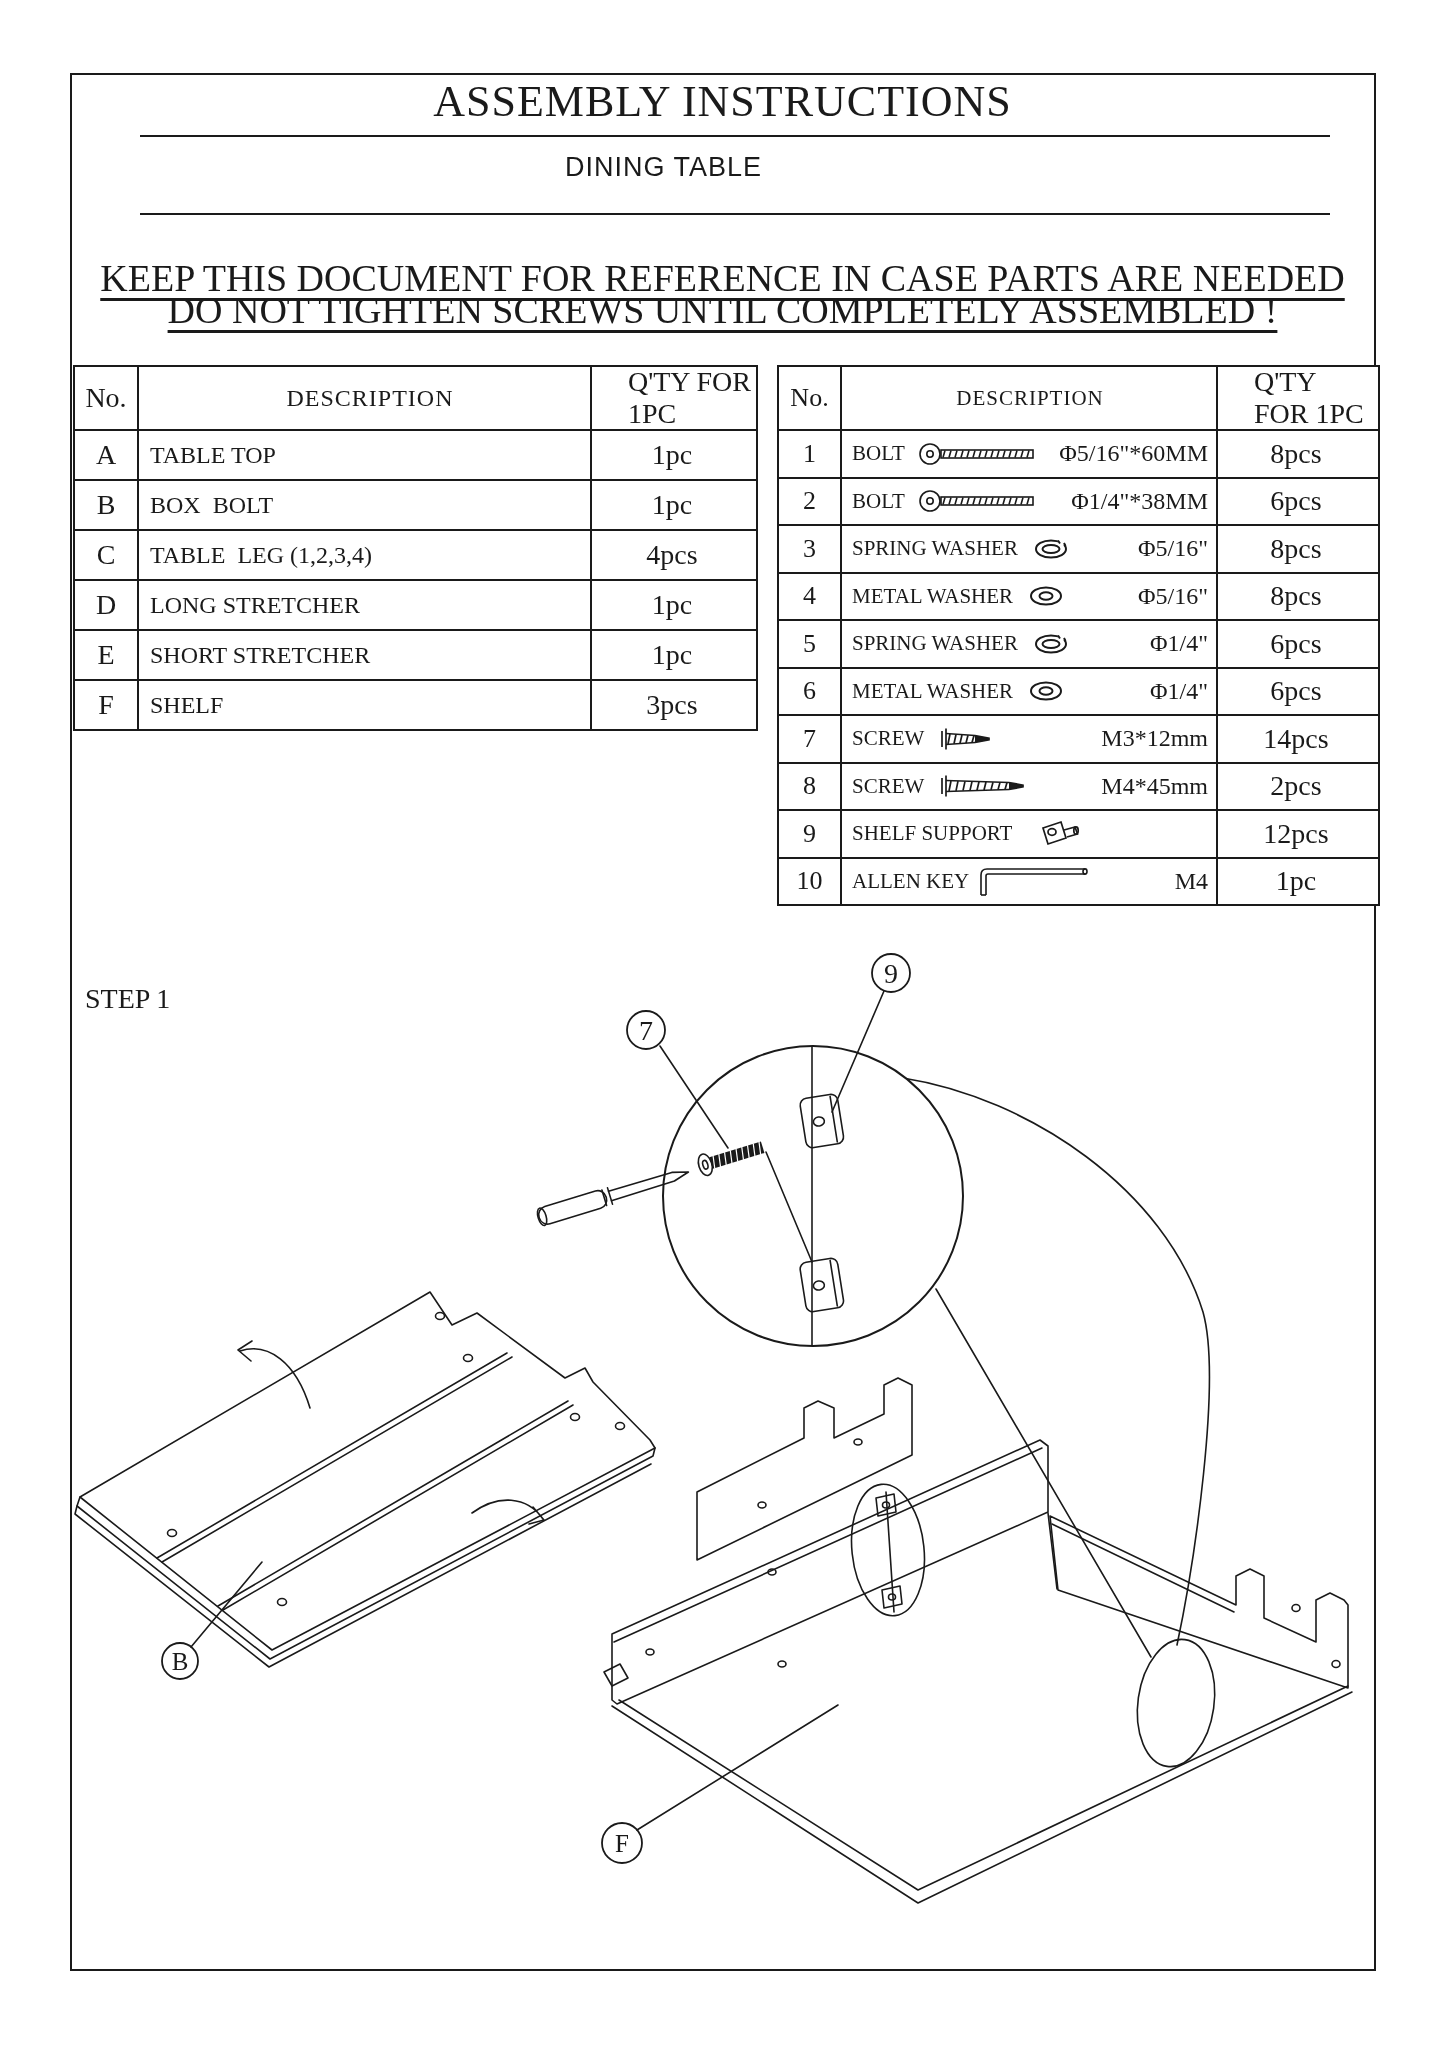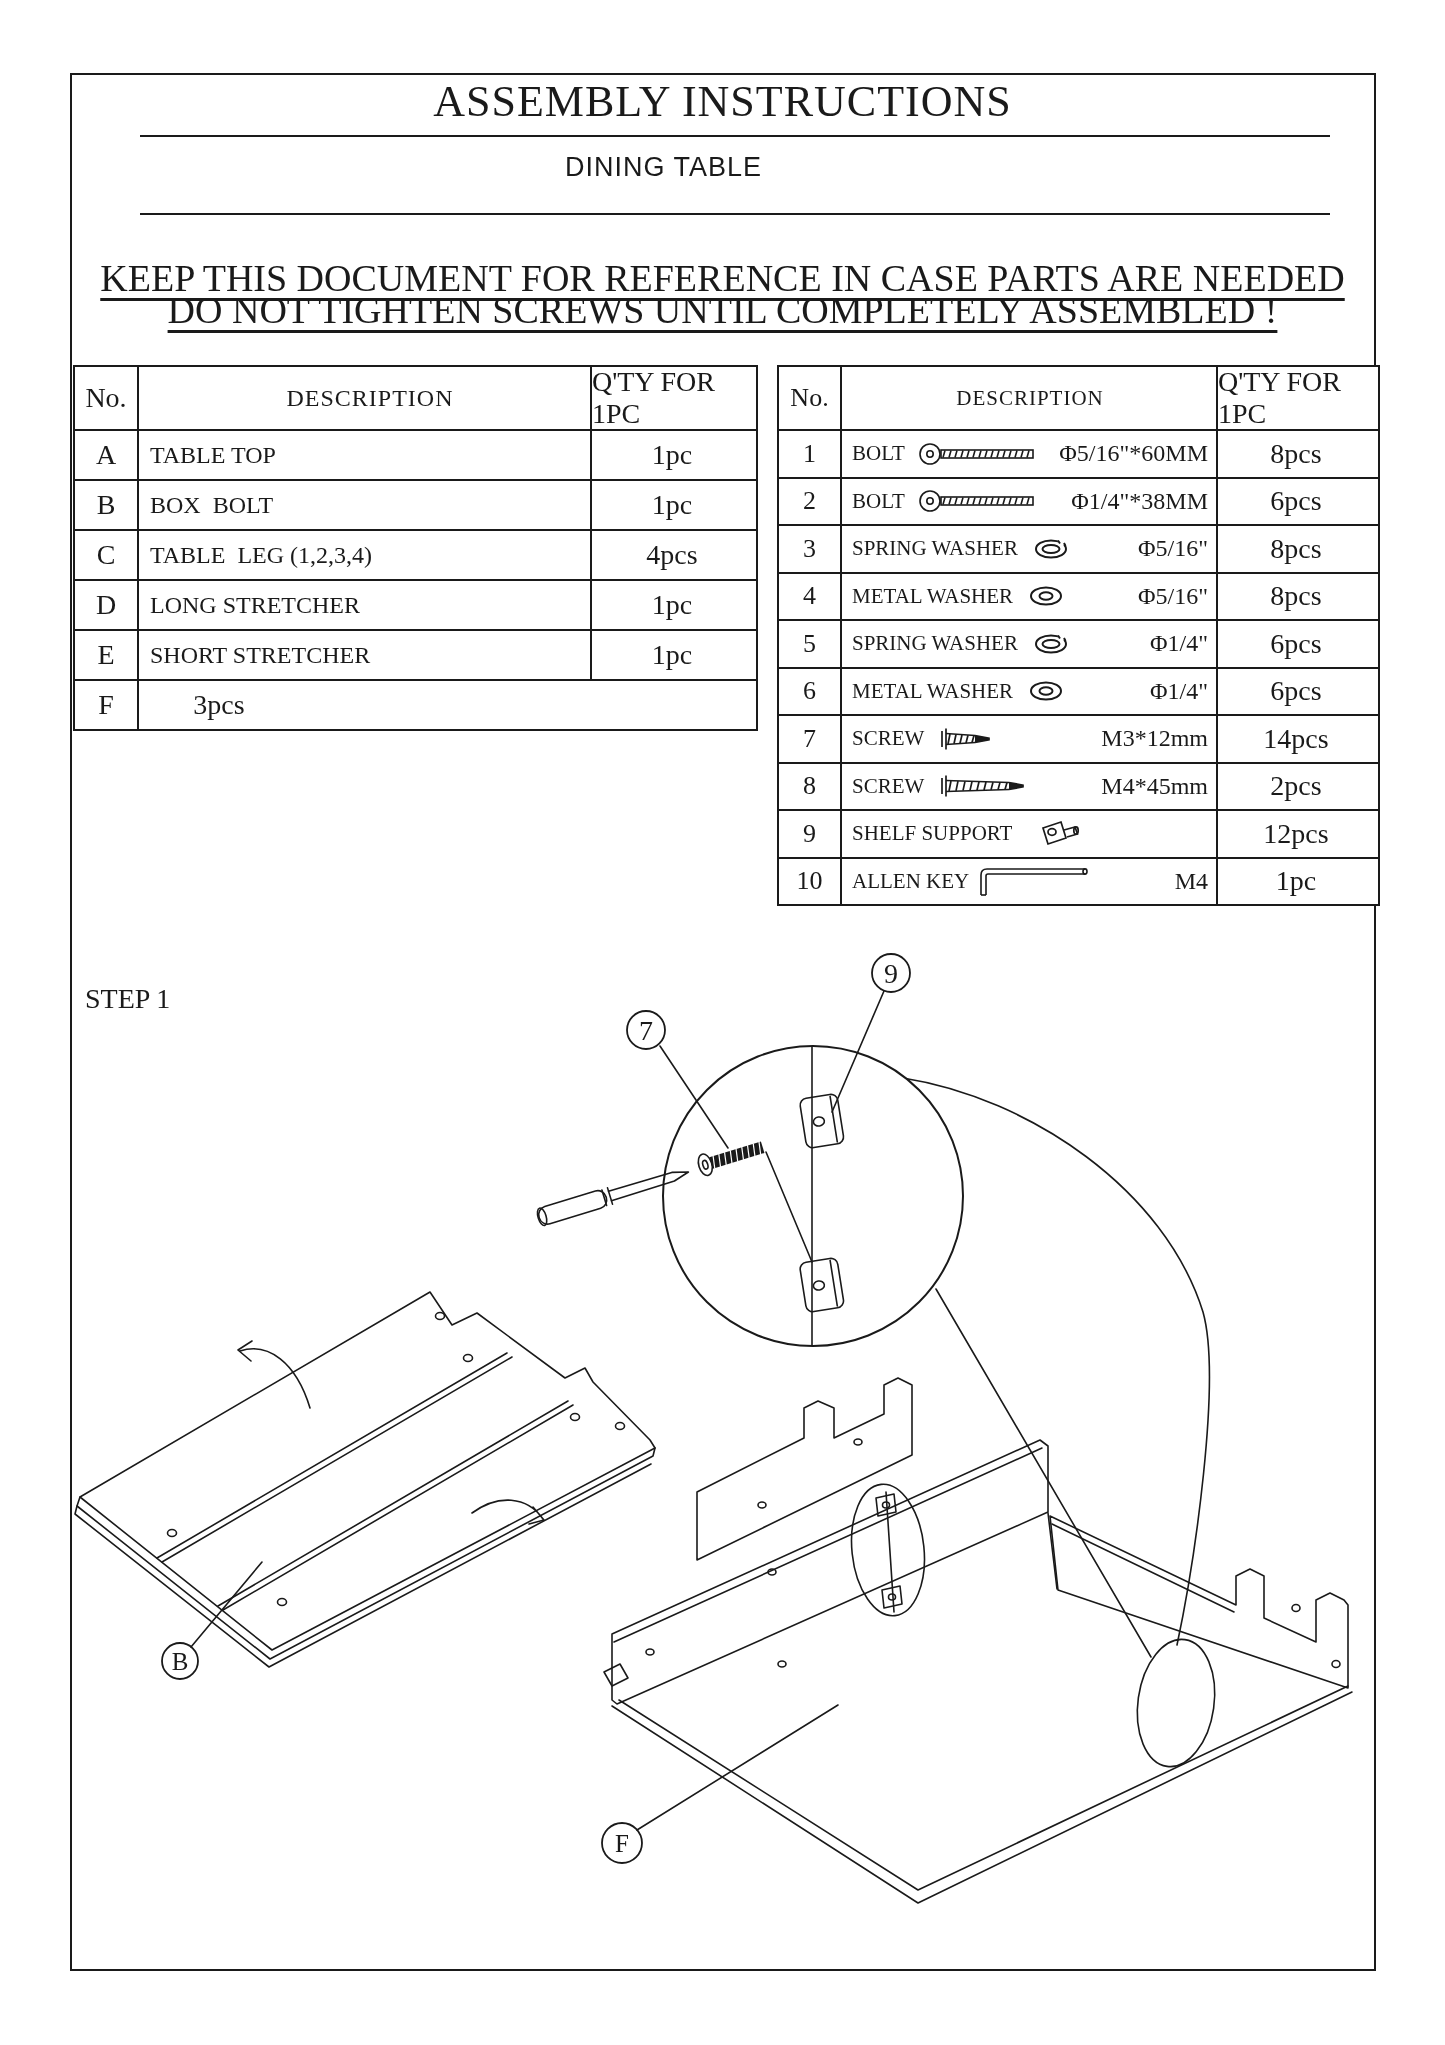"Q'TY FOR 1PC" .hdr-qty { padding-left: none -> 36px }
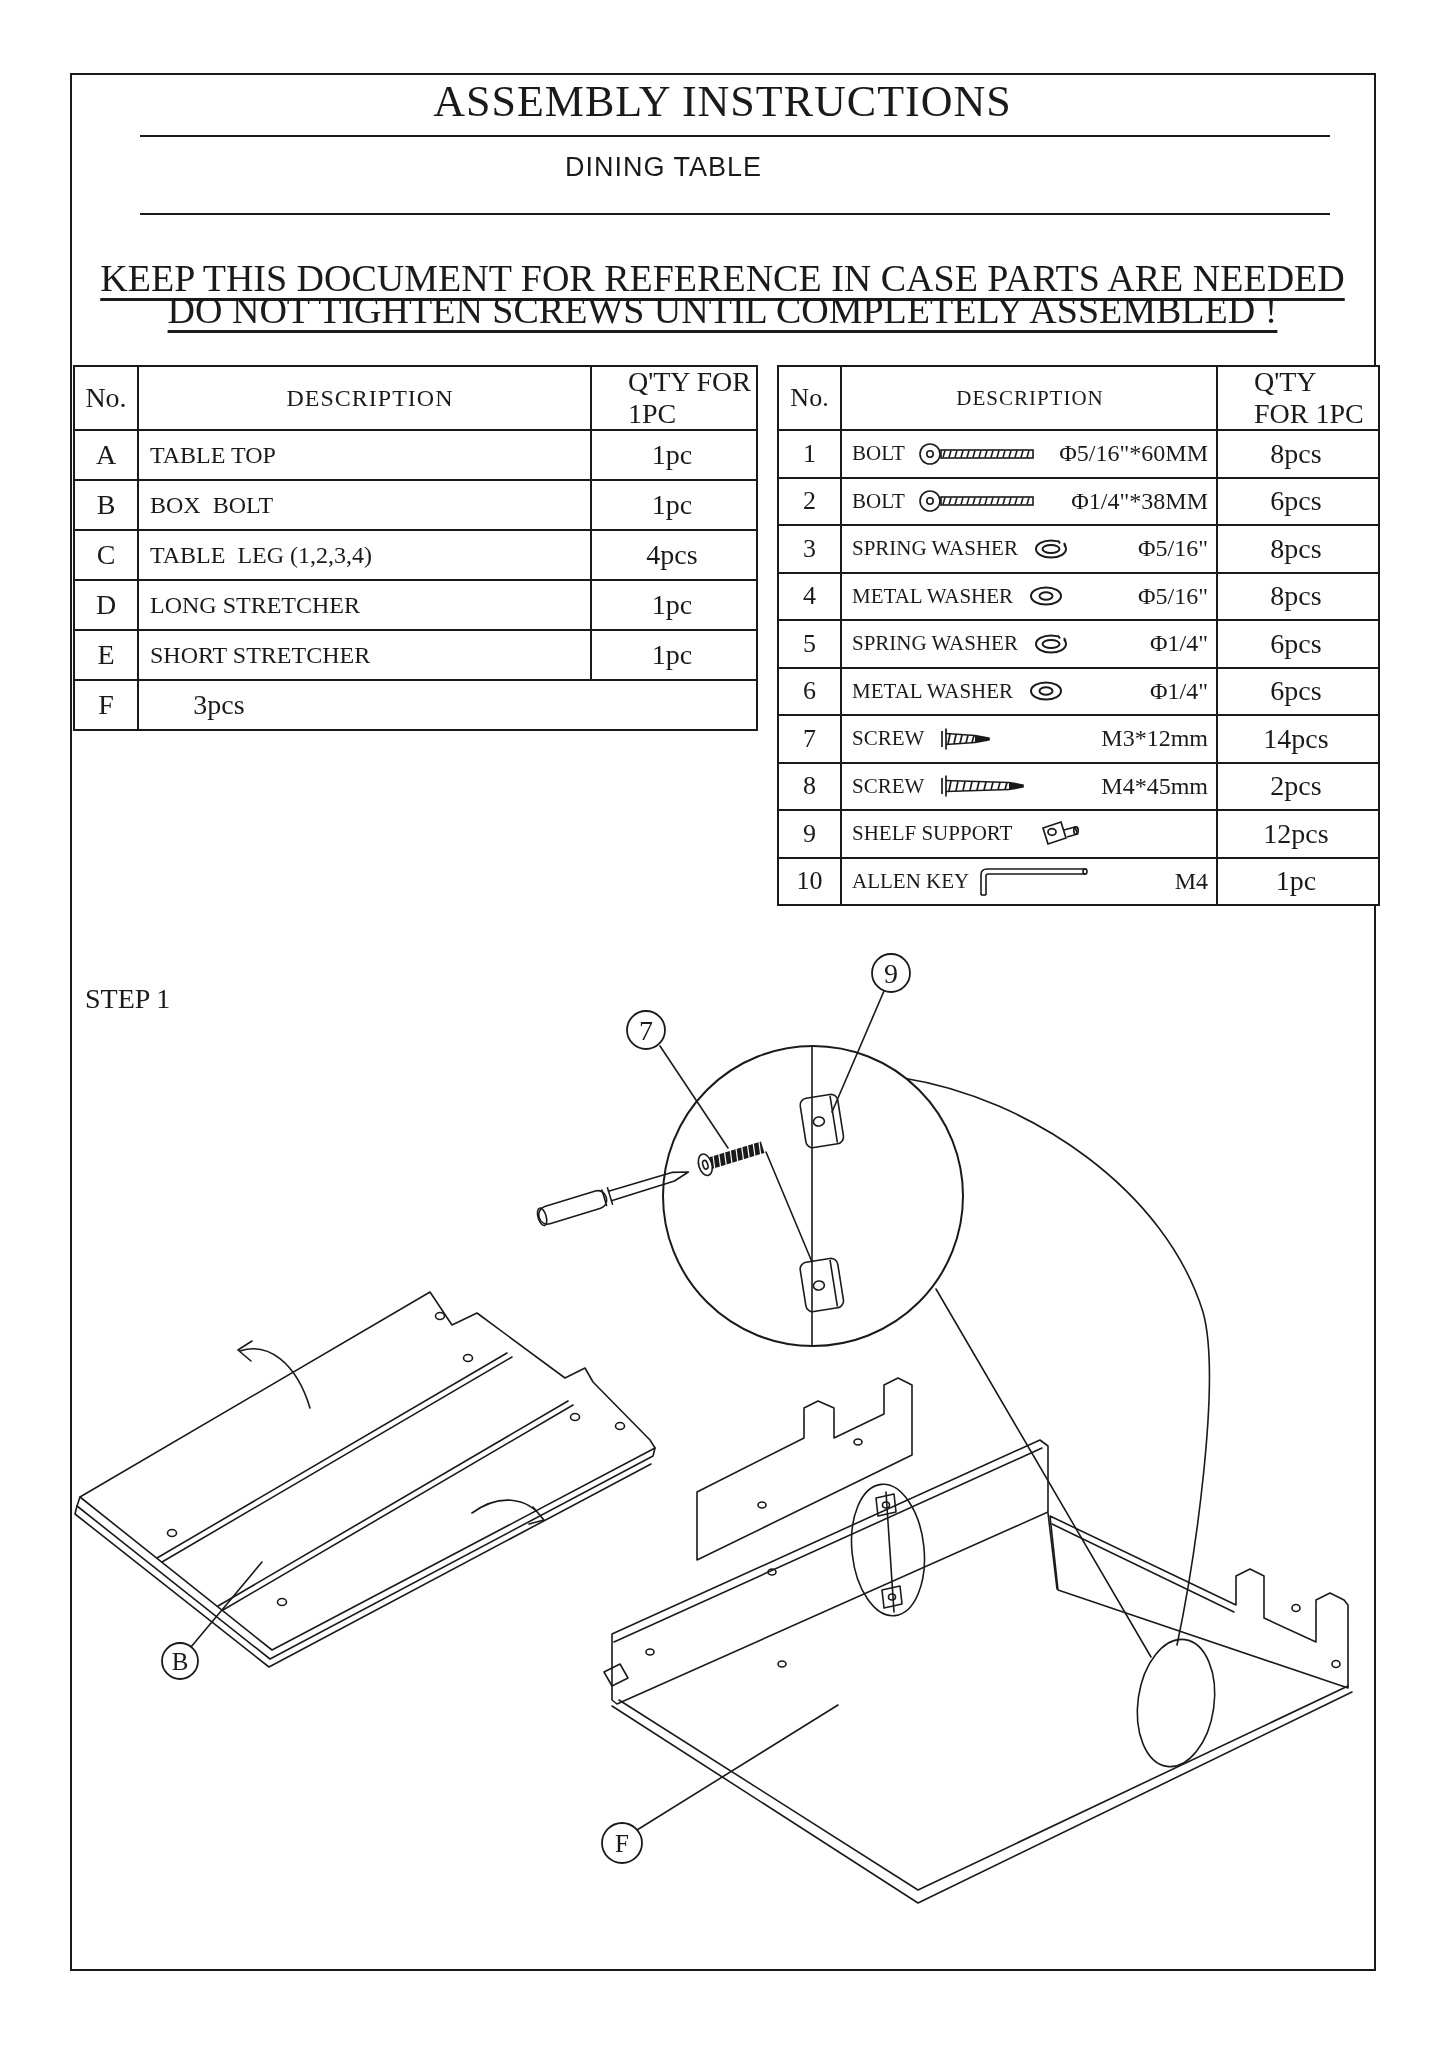"SHELF" div.cell { html: none -> <div>SHELF</div> }
